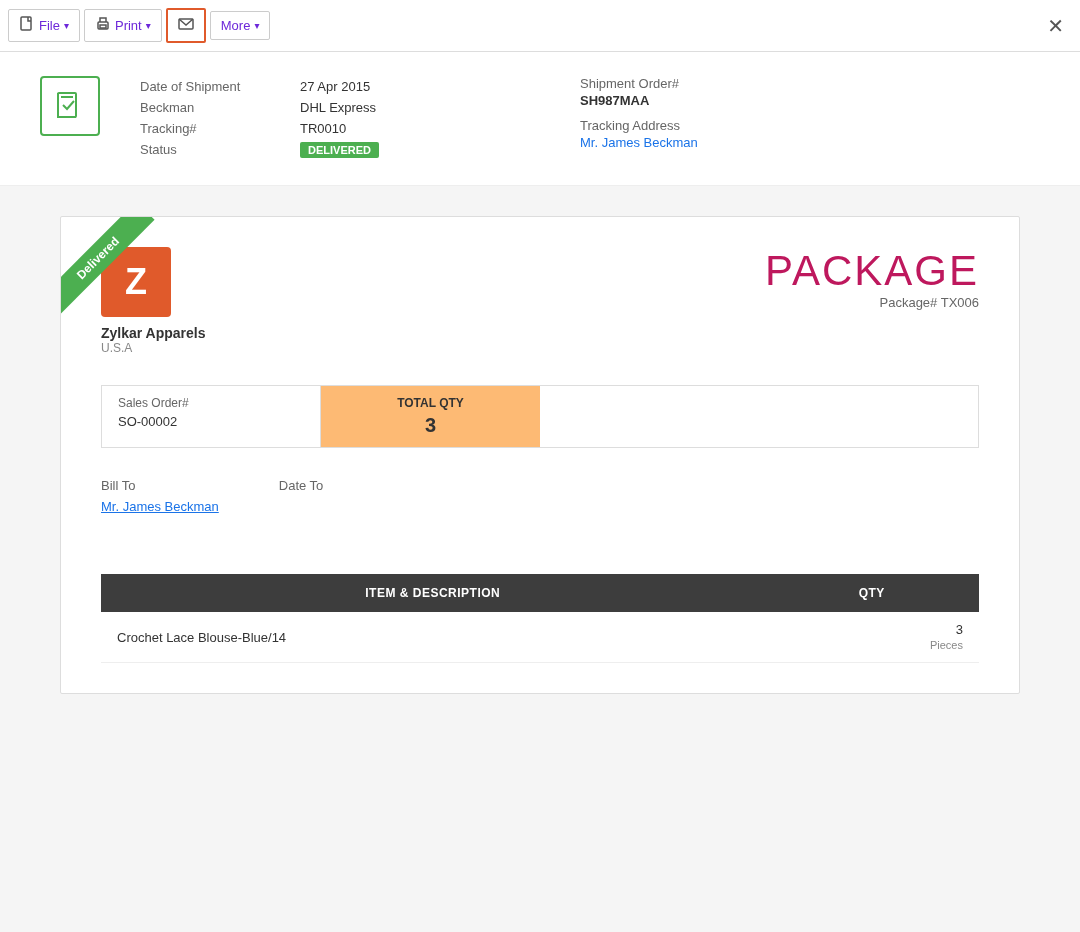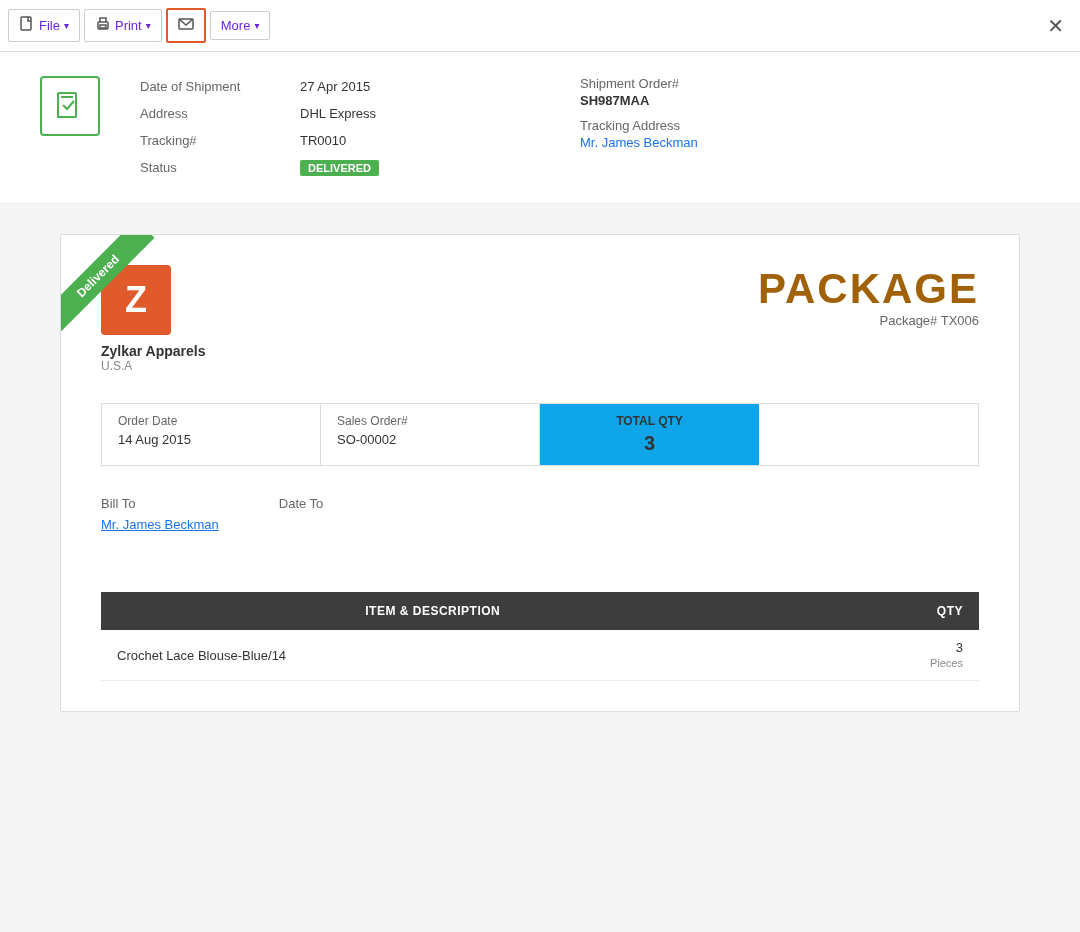"Date of Shipment" .info-table { gap: 6px 0 -> 0 0 }
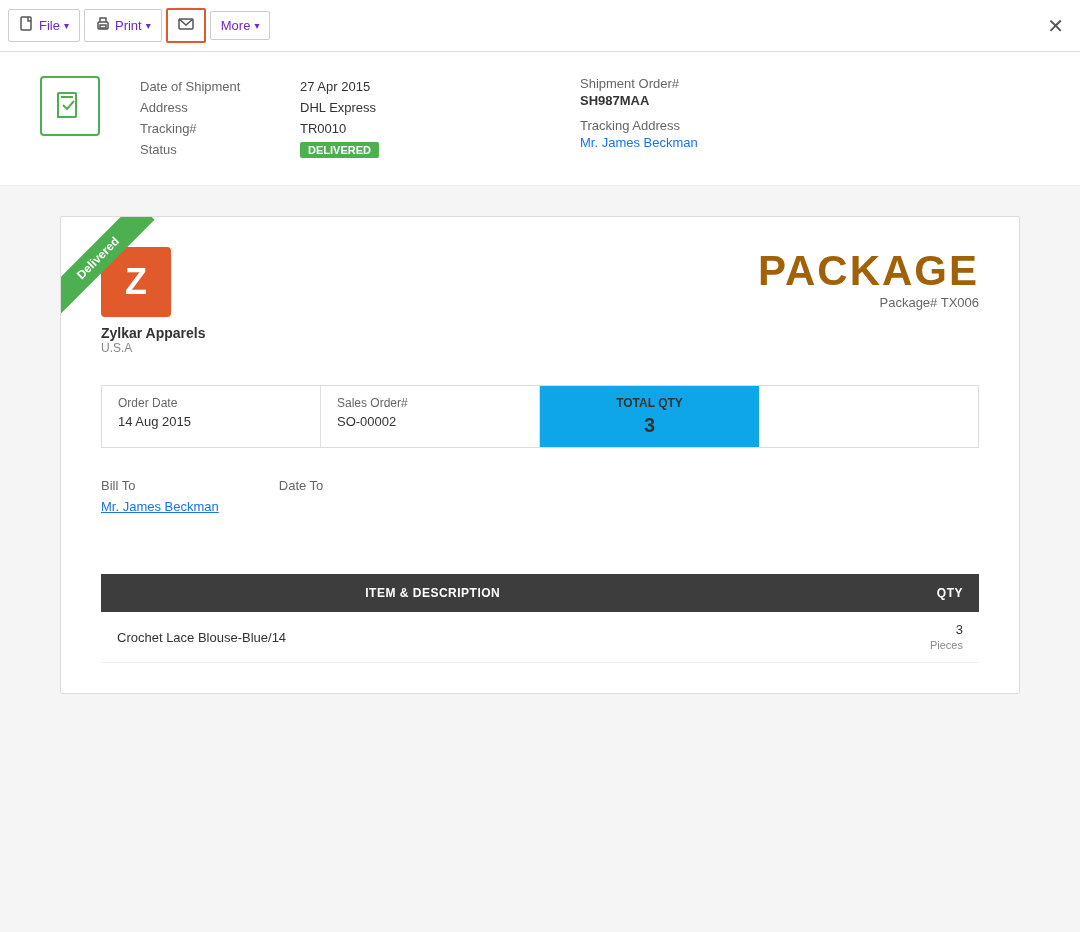"Address" span.info-label { text: Address -> Beckman }
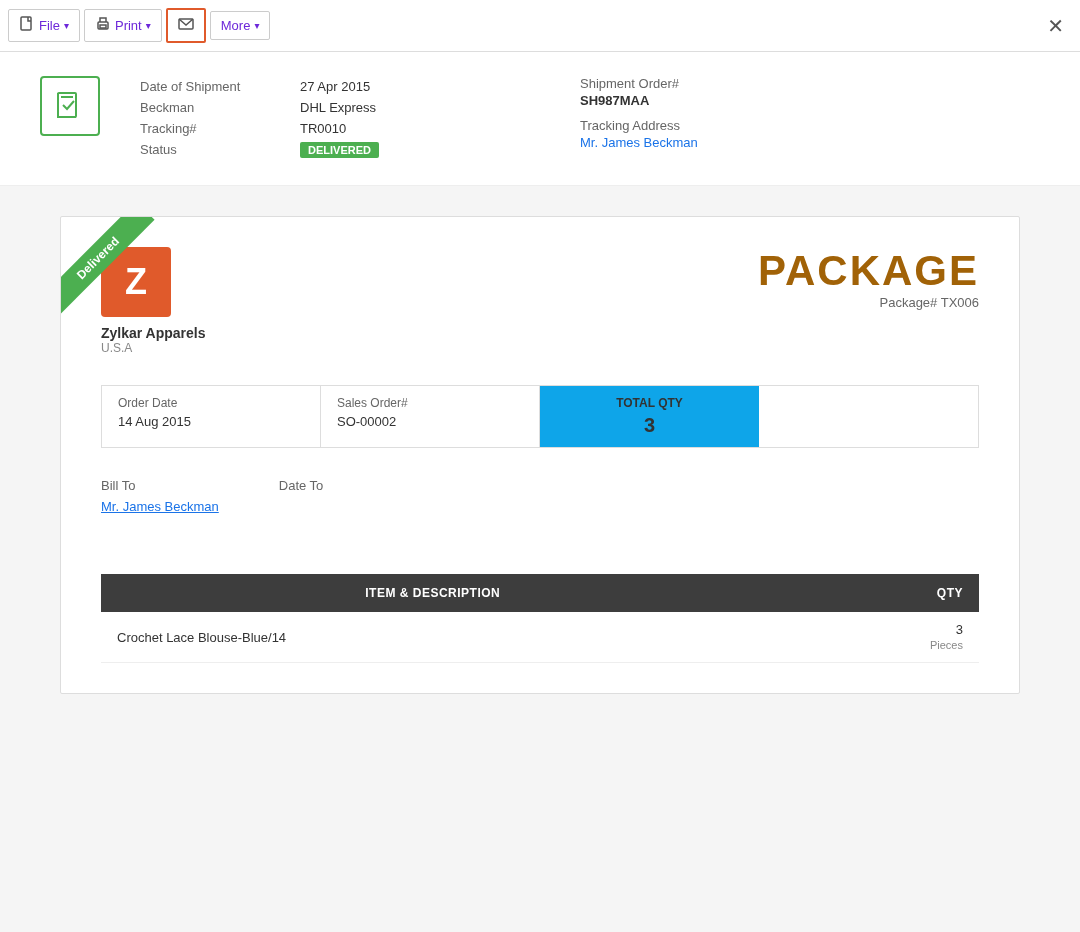"PACKAGE" .package-title { color: #a16207 -> #be185d; font-weight: bold -> normal }
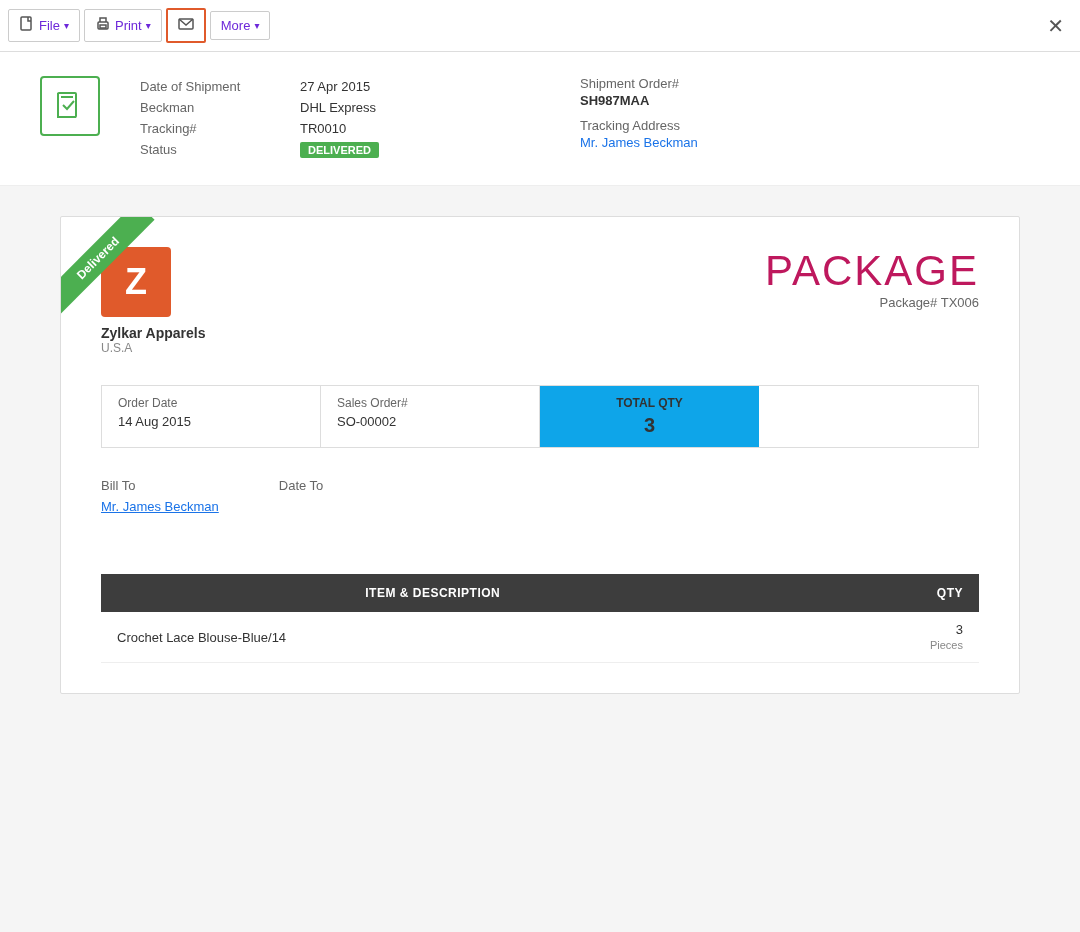"Order Date" div.order-info-cell { html: <div> <div>Order Date</div> <div>14 Aug 2015</div> </div> -> none }
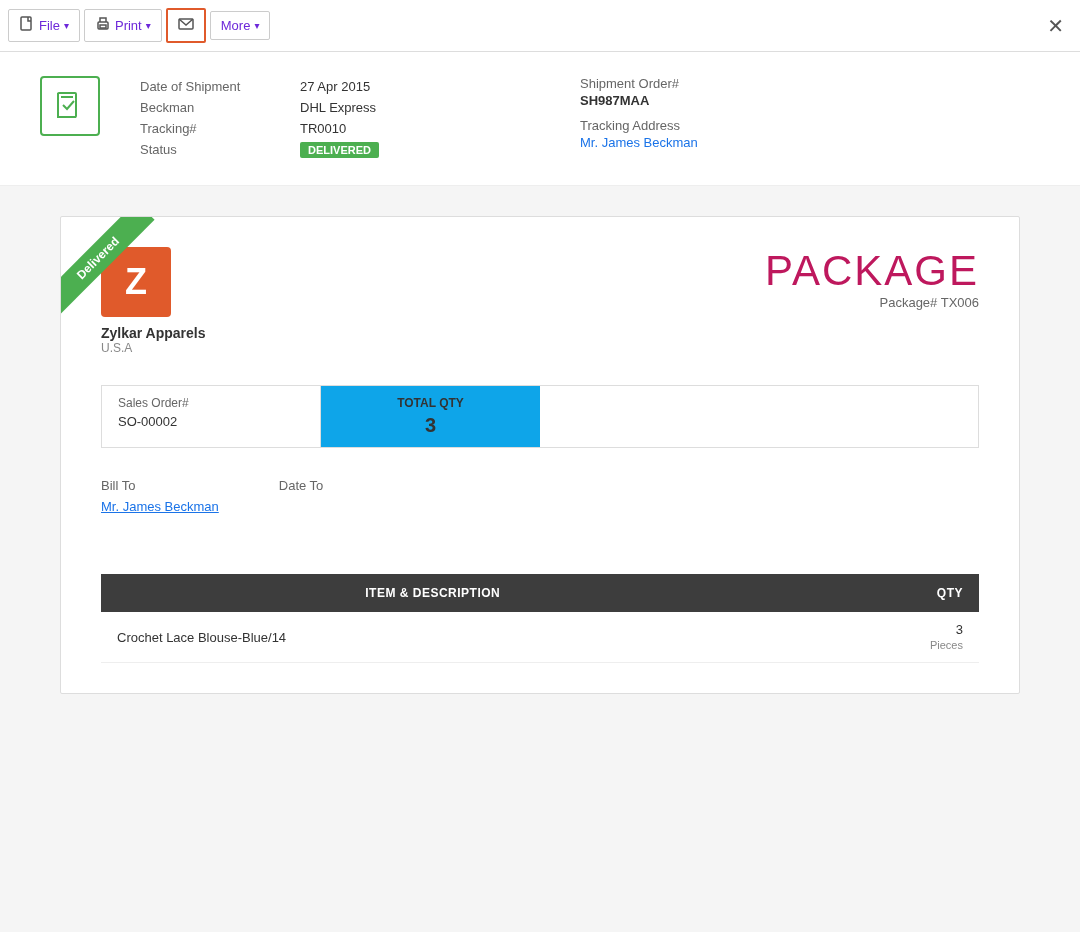"TOTAL QTY" .total-qty-cell { background: #0ea5e9 -> #fdba74 }
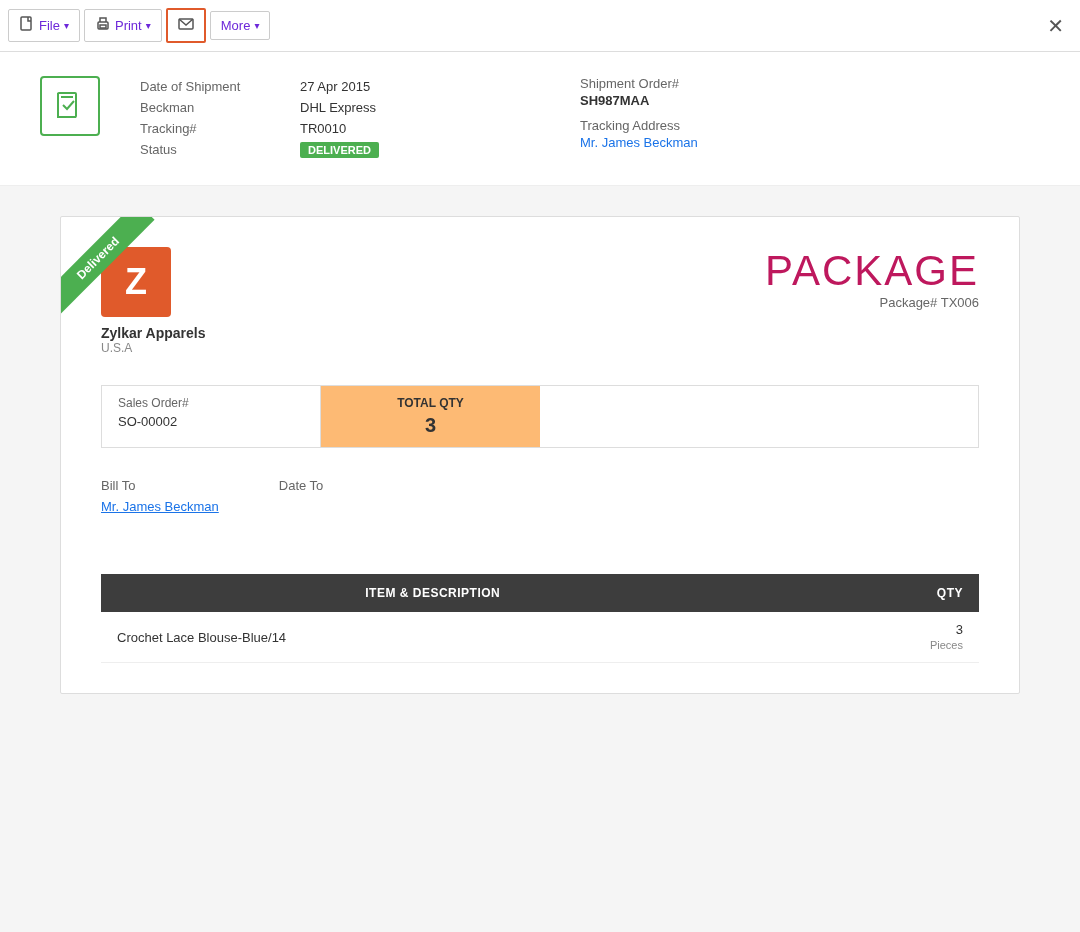"QTY" .items-table th.qty-col { text-align: right -> none }
